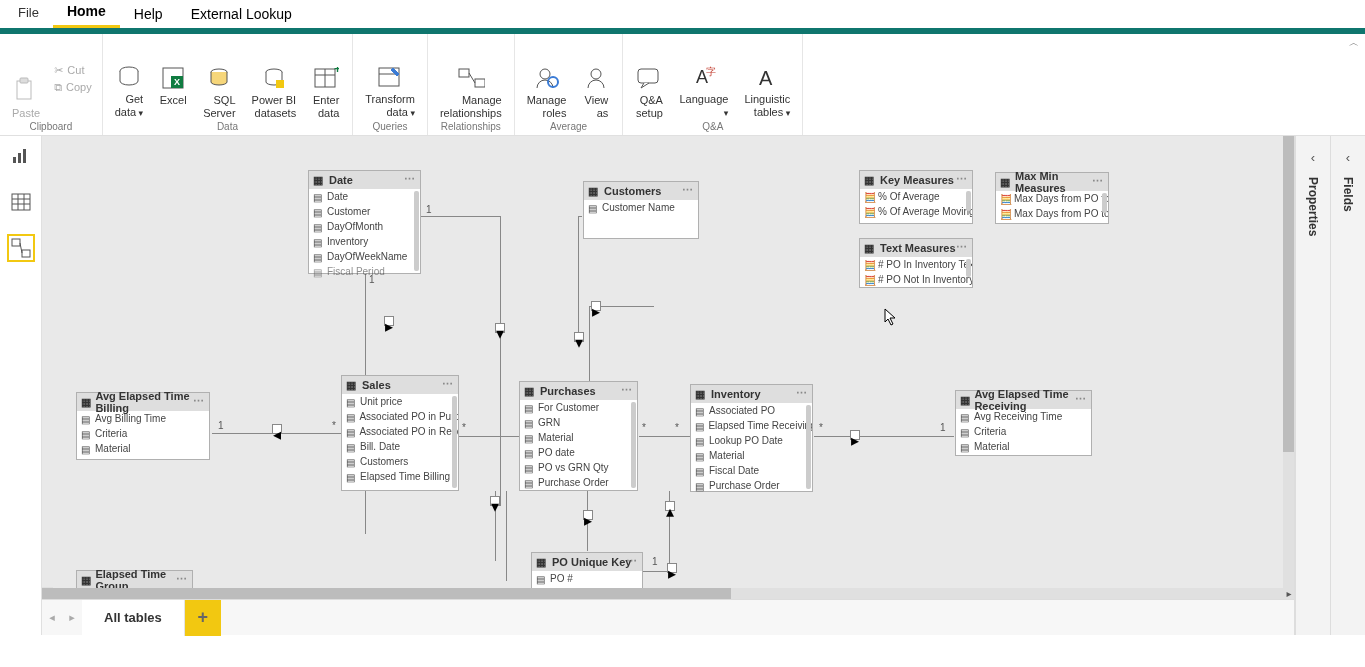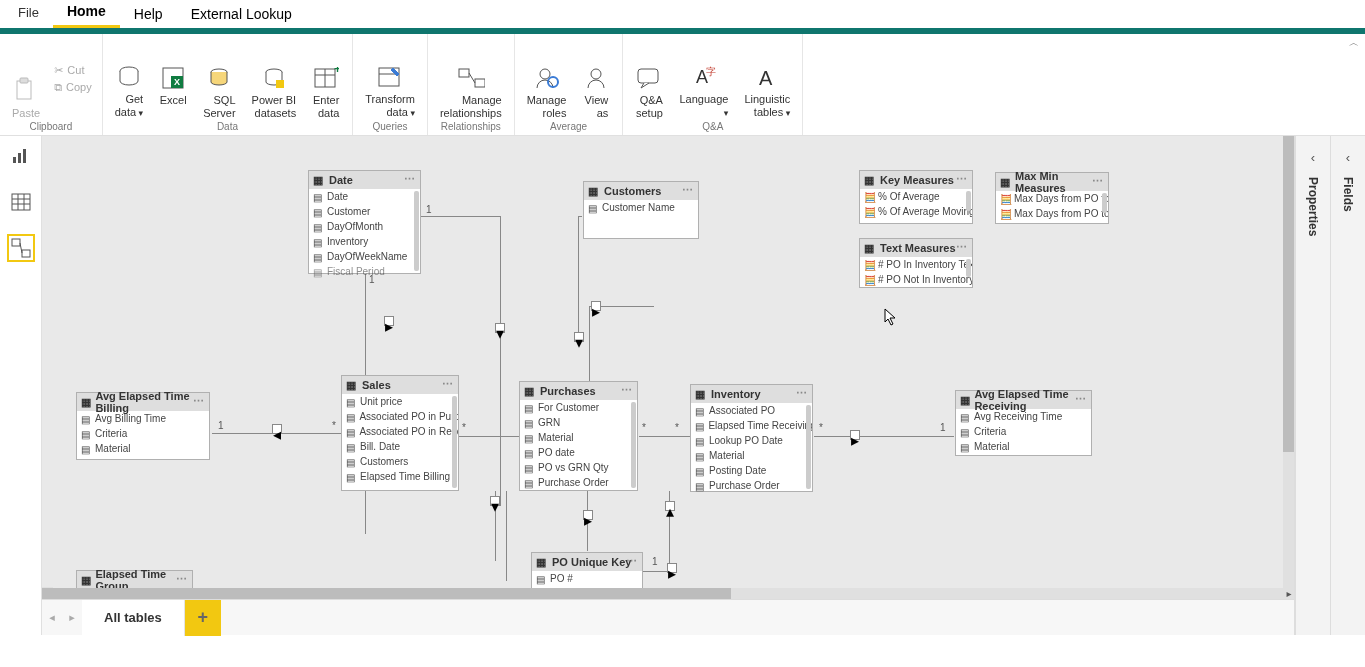"Posting Date" span { text: Posting -> Fiscal }
